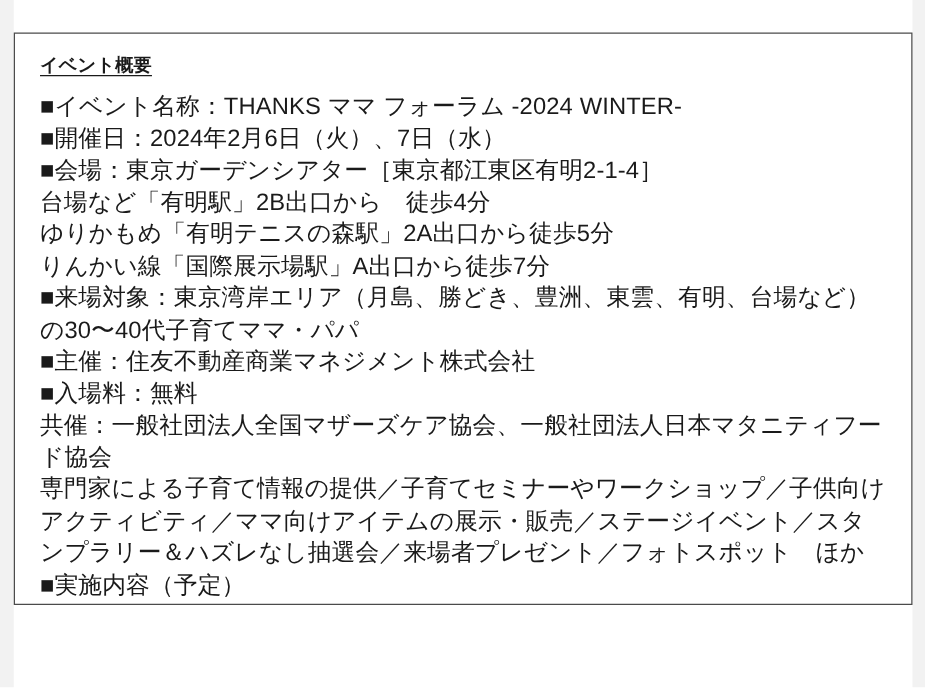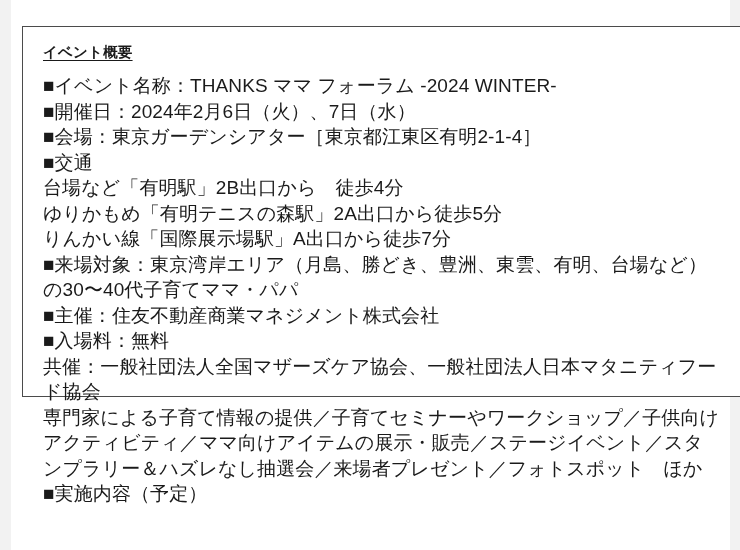"イベント概要" .card { height: 371px -> 458px; left: 22px -> 11px }
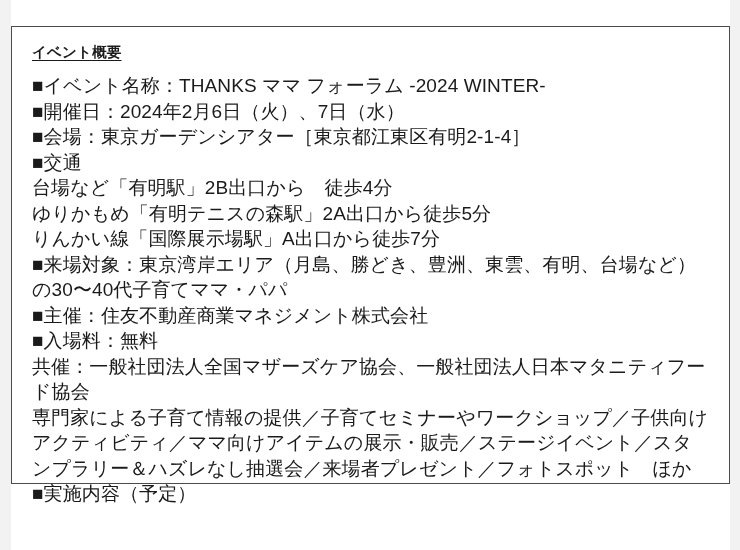"■交通" p.line { html: <p>■交通</p> -> none }
